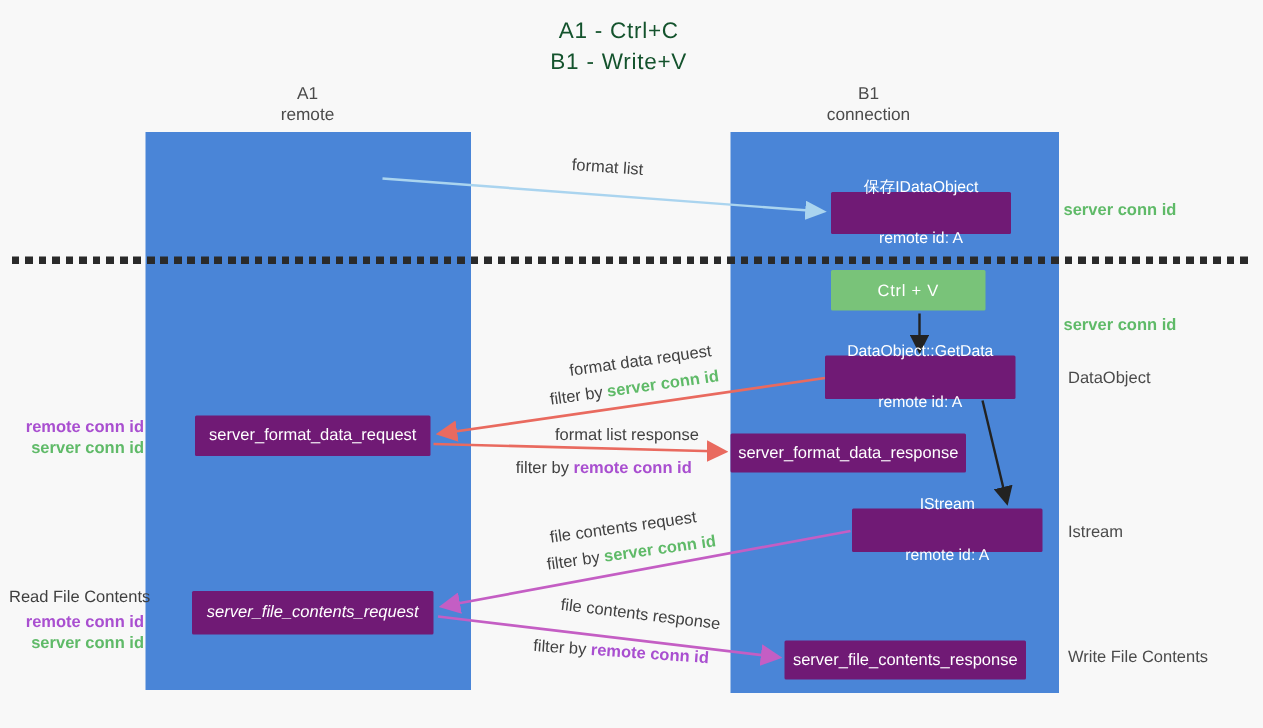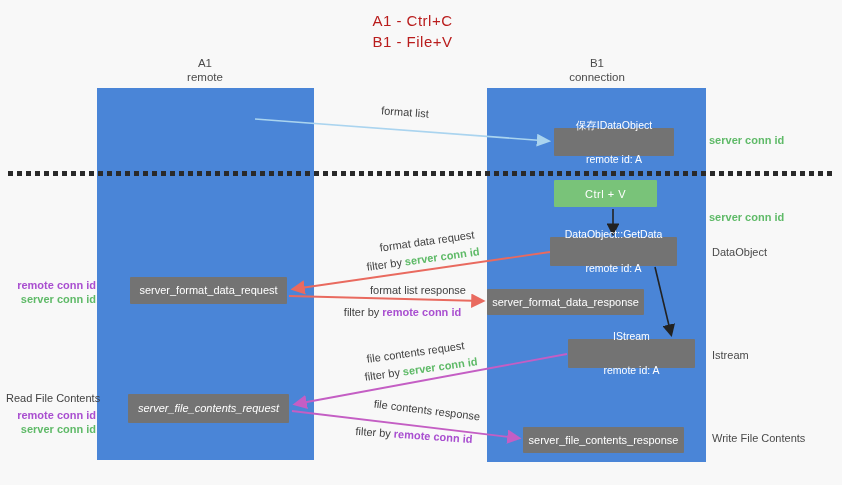"A1 - Ctrl+C" .title { color: #b91c1c -> #14532d }
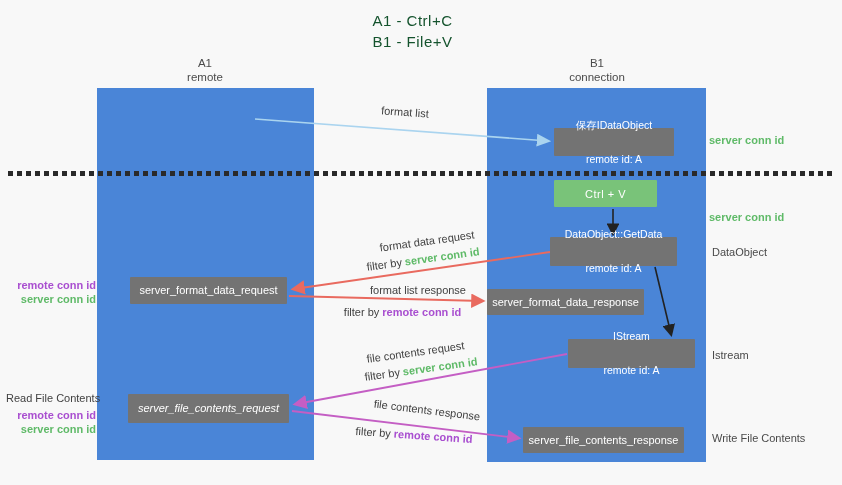"B1 - File+V" div { text: File+V -> Write+V }
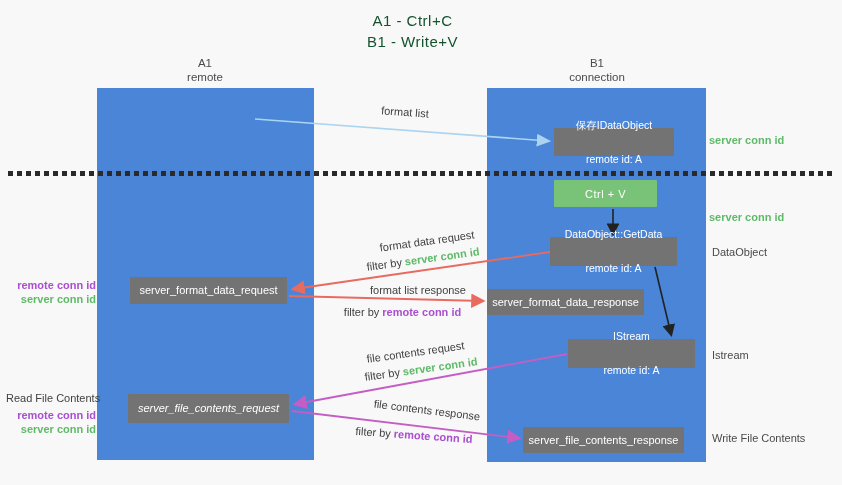"B1" div.abs { left: 541px -> 523px }
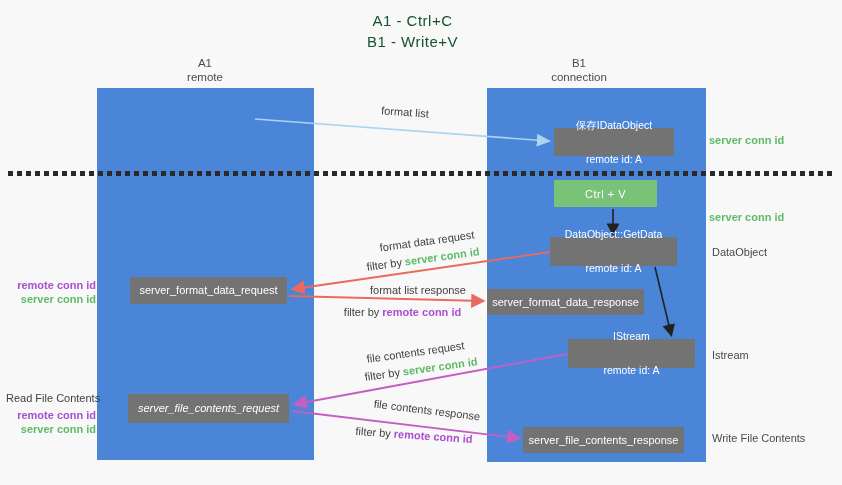"保存IDataObject" .node-orange { background: #737373 -> #701a75 }
